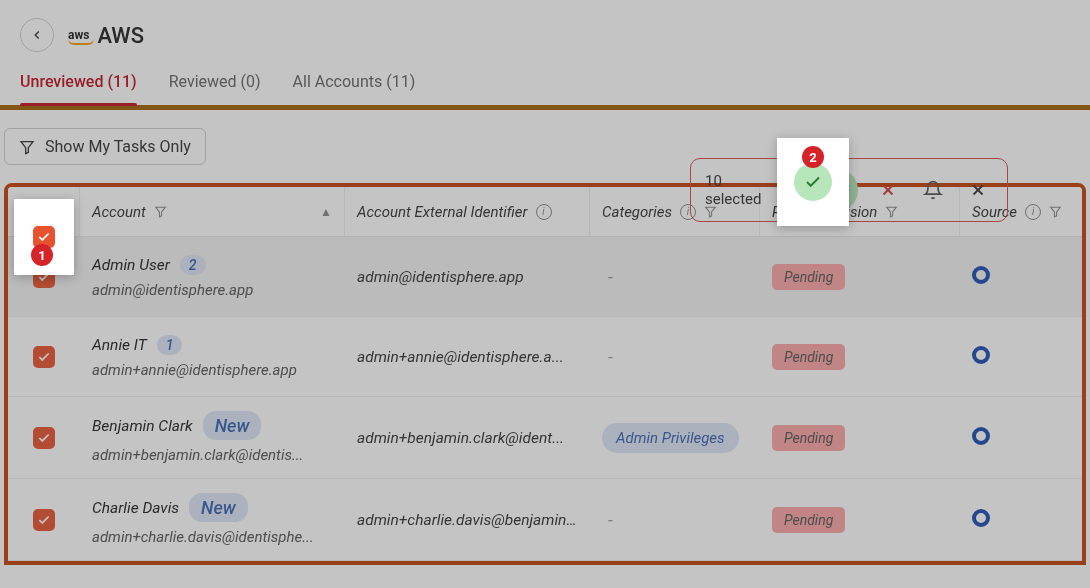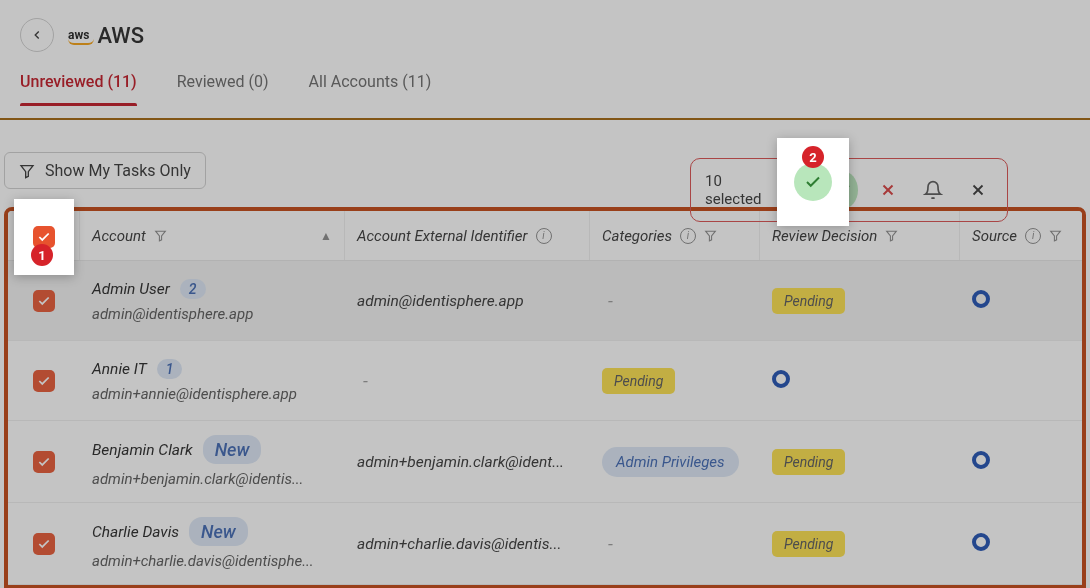"Unreviewed (11)" .tabs { border-bottom: 2px solid #a16207 -> 5px solid #a16207; gap: 40px -> 32px; padding: 10px 20px 13px 20px -> 10px 20px 0 20px }
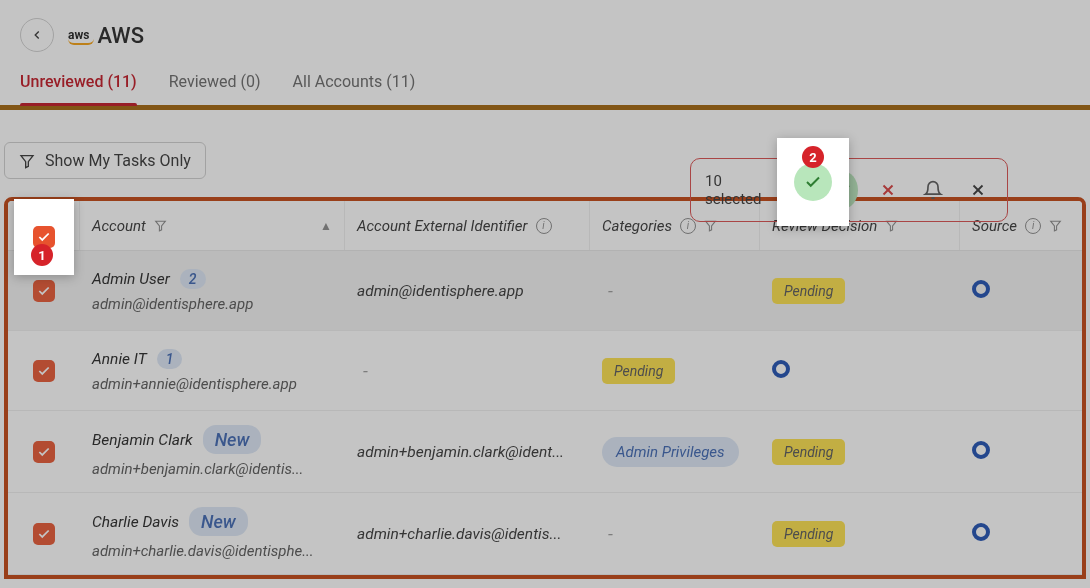"Show My Tasks Only" .show-tasks { margin-top: 14px -> none }
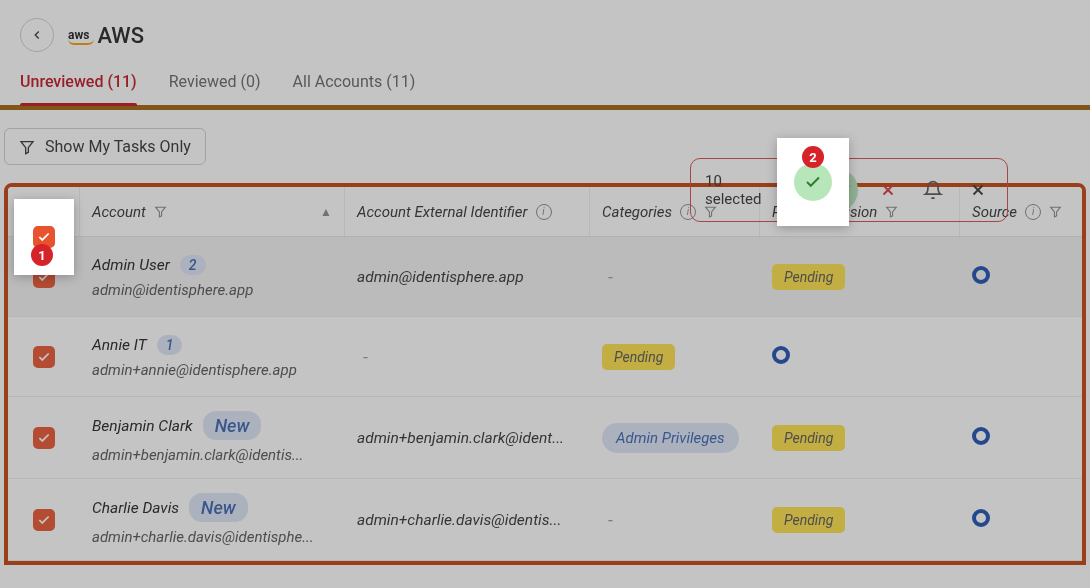"Pending" .pending { background: #fde047 -> #fca5a5 }
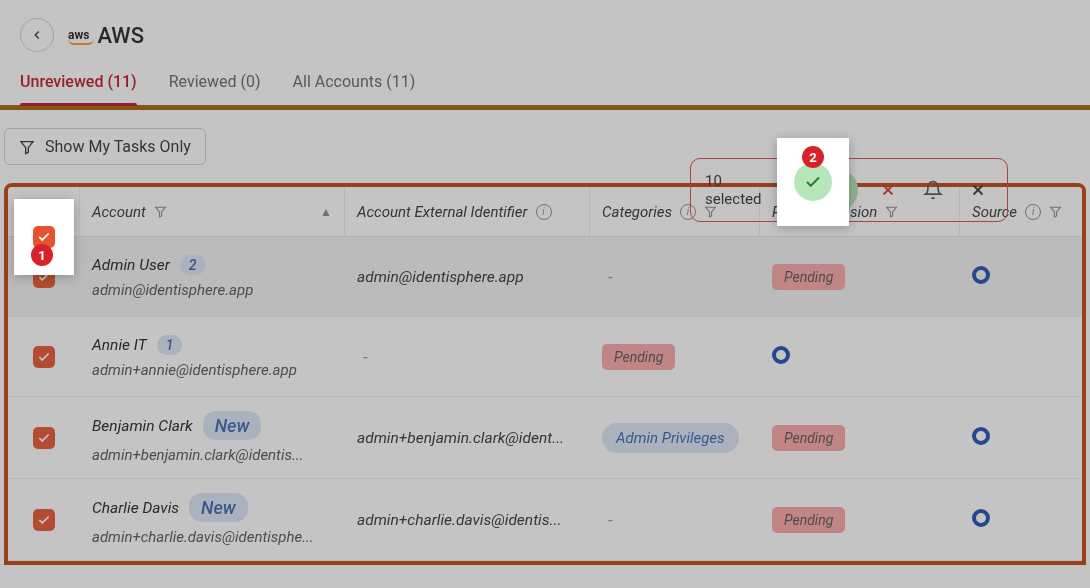"admin+annie@identisphere.a..." div.td { html: none -> <div> <div>admin+annie@identisphere.a...</div> </div> }
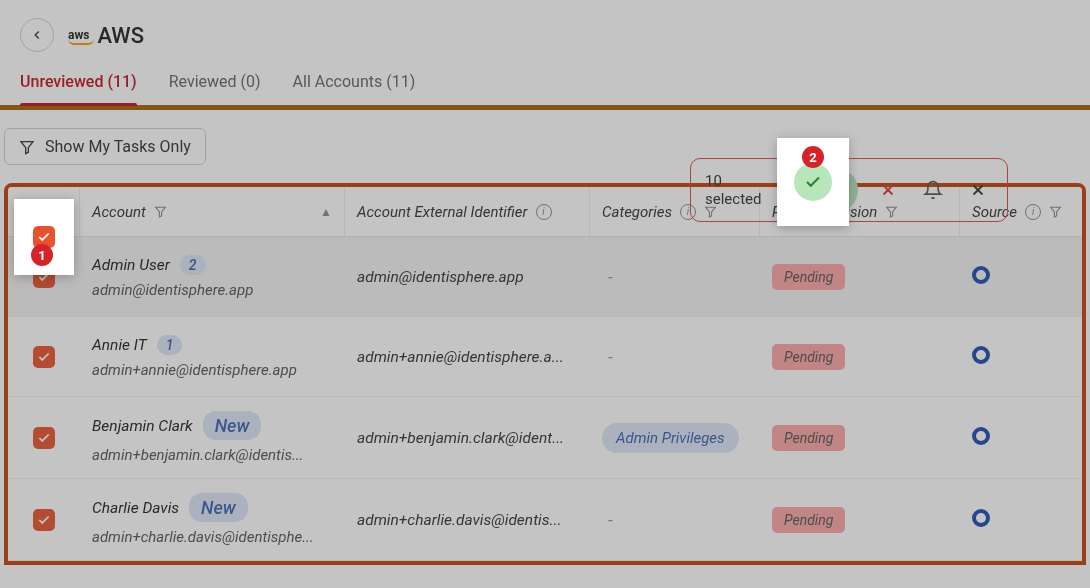"admin+charlie.davis@identis..." div.ext-id { text: admin+charlie.davis@identis -> admin+charlie.davis@benjamin }
